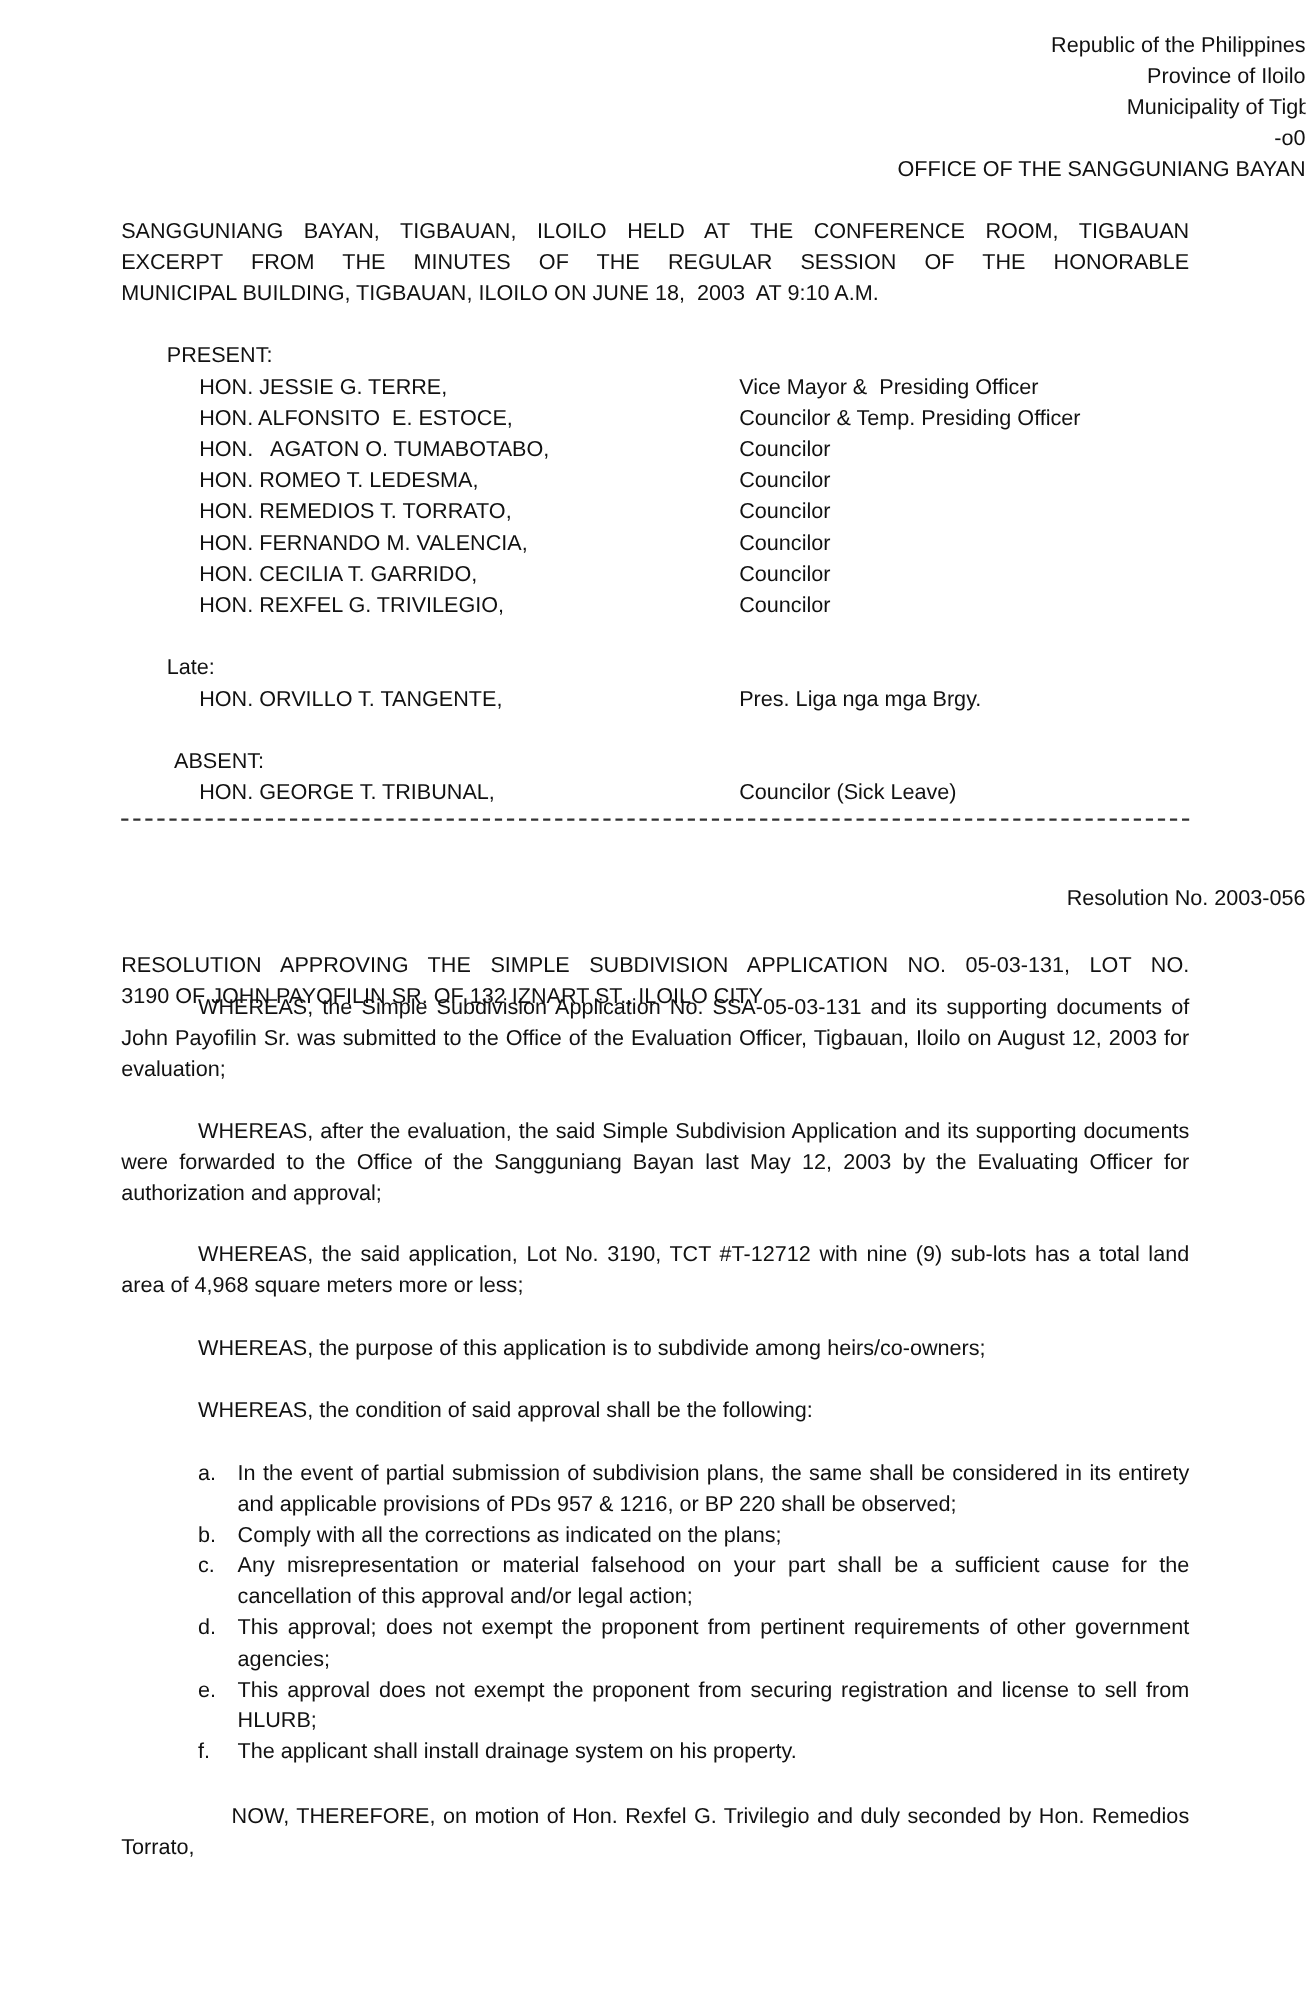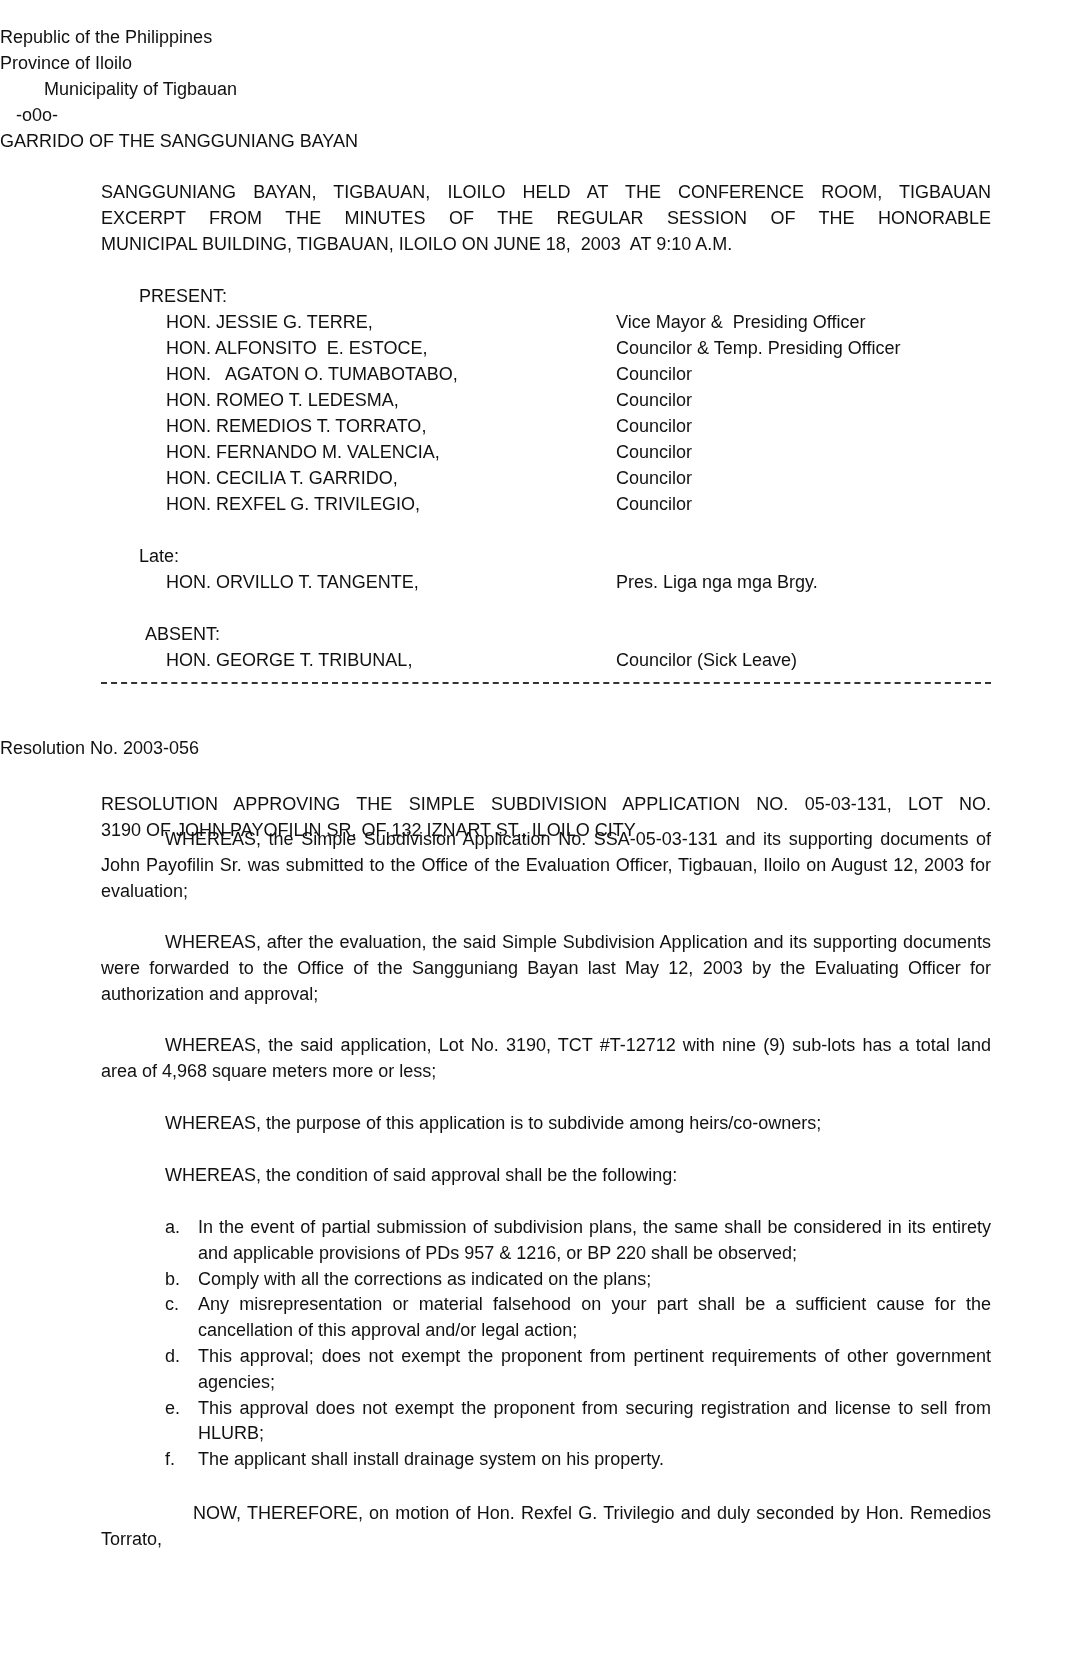"Republic of the Philippines" .center-line { text-align: left -> right }
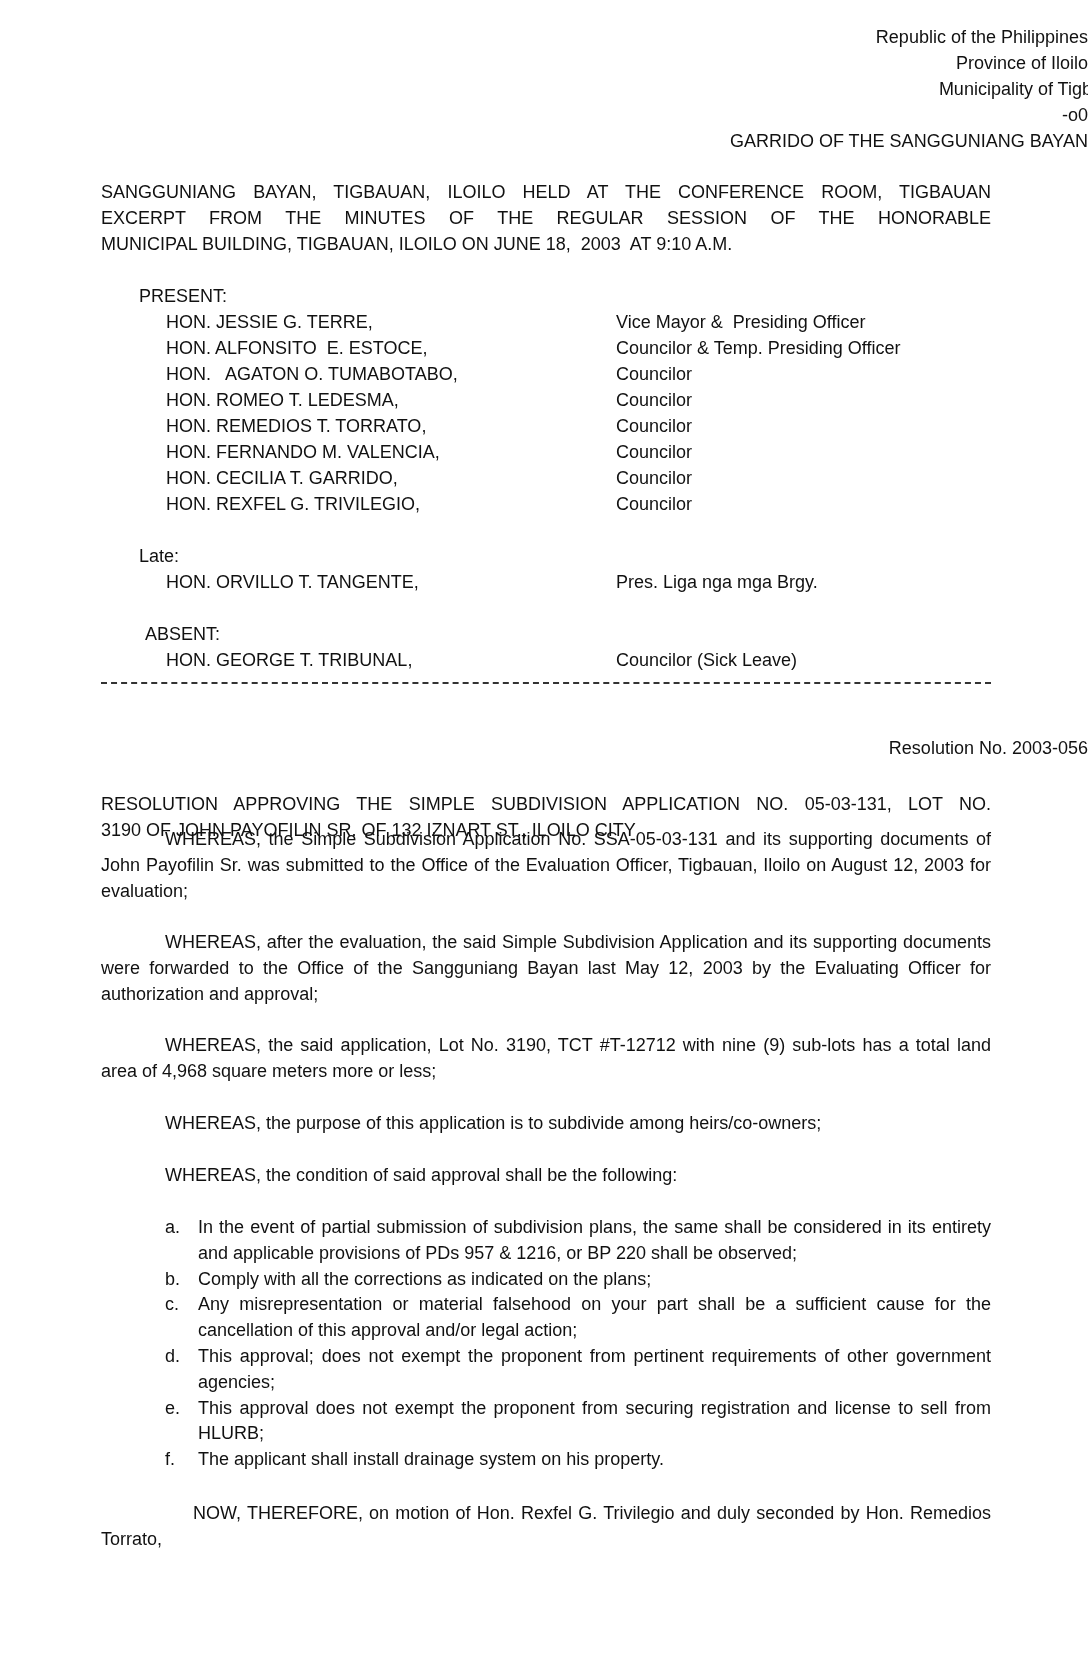"GARRIDO OF THE SANGGUNIANG BAYAN" div.center-line { text: GARRIDO -> OFFICE }
